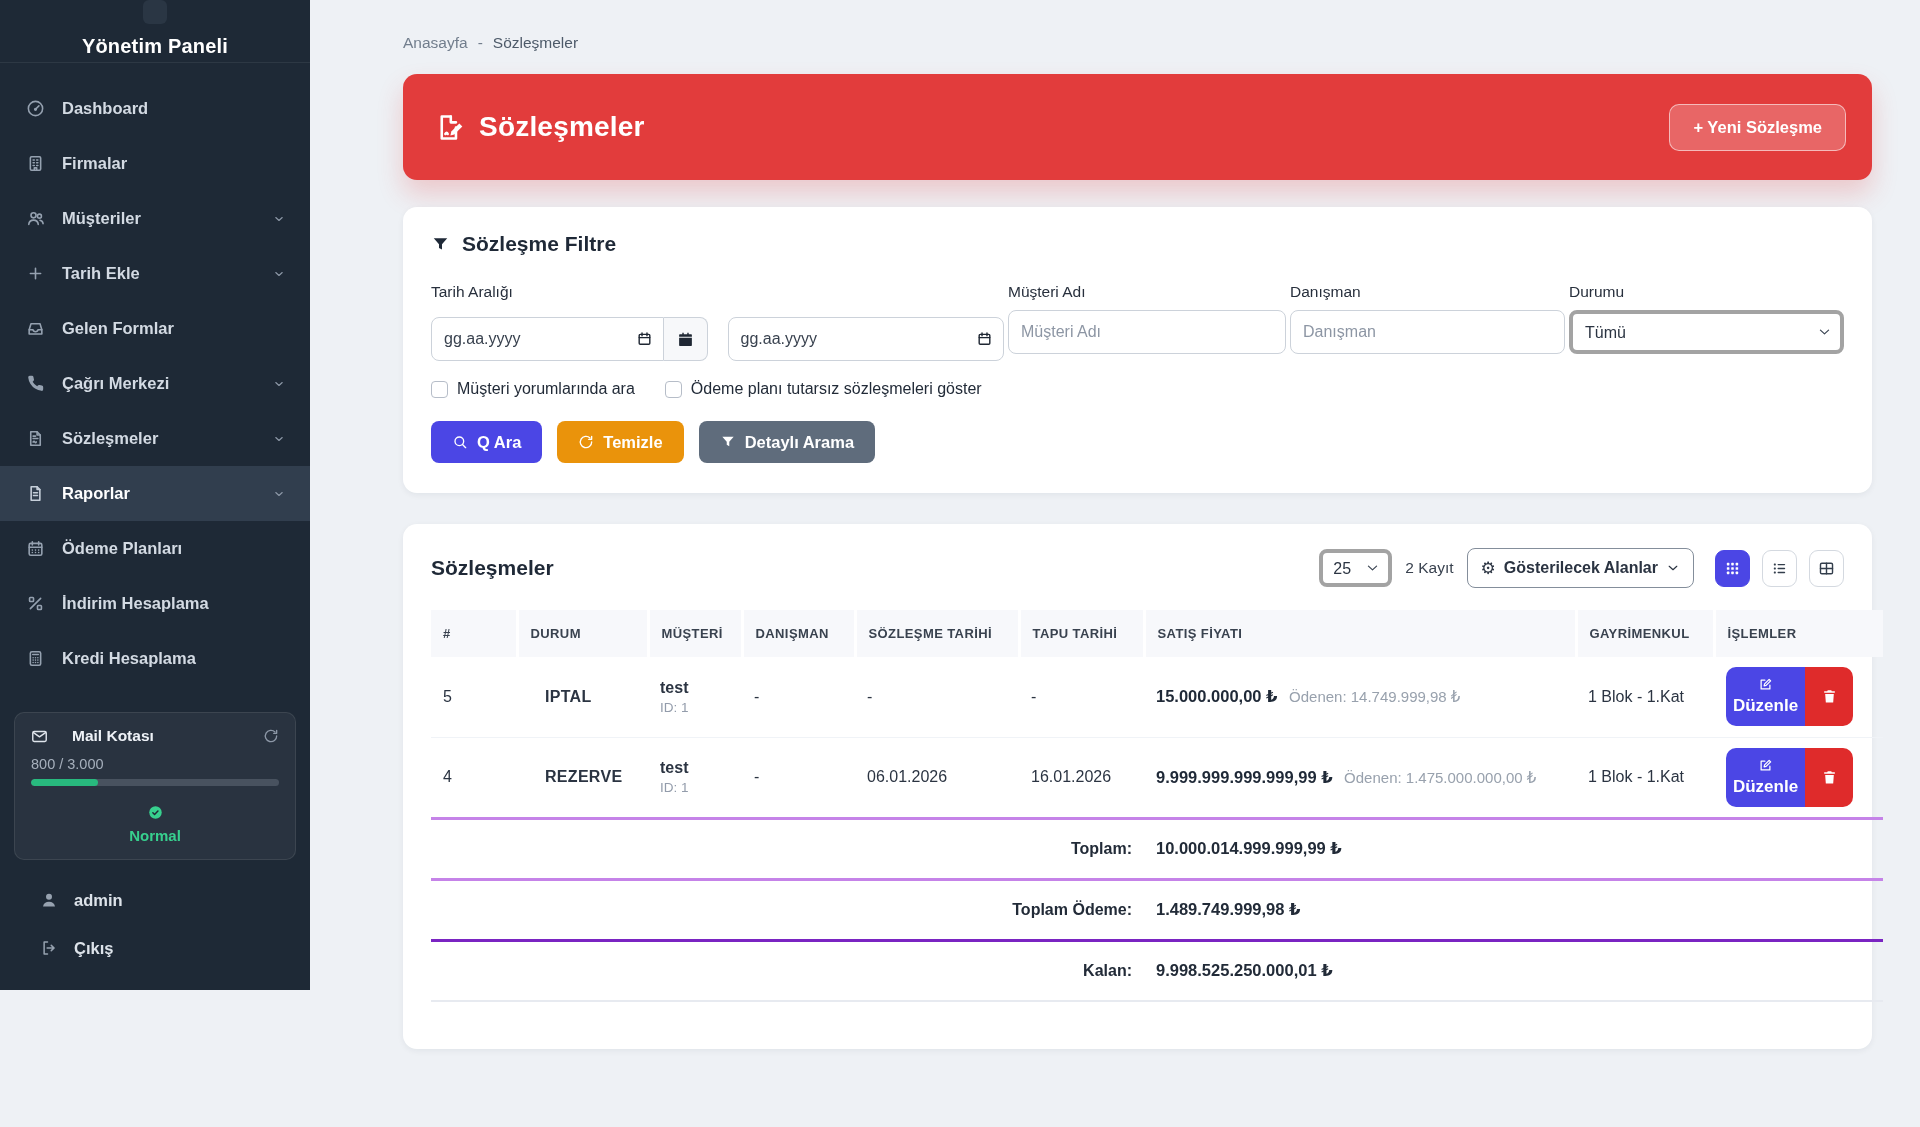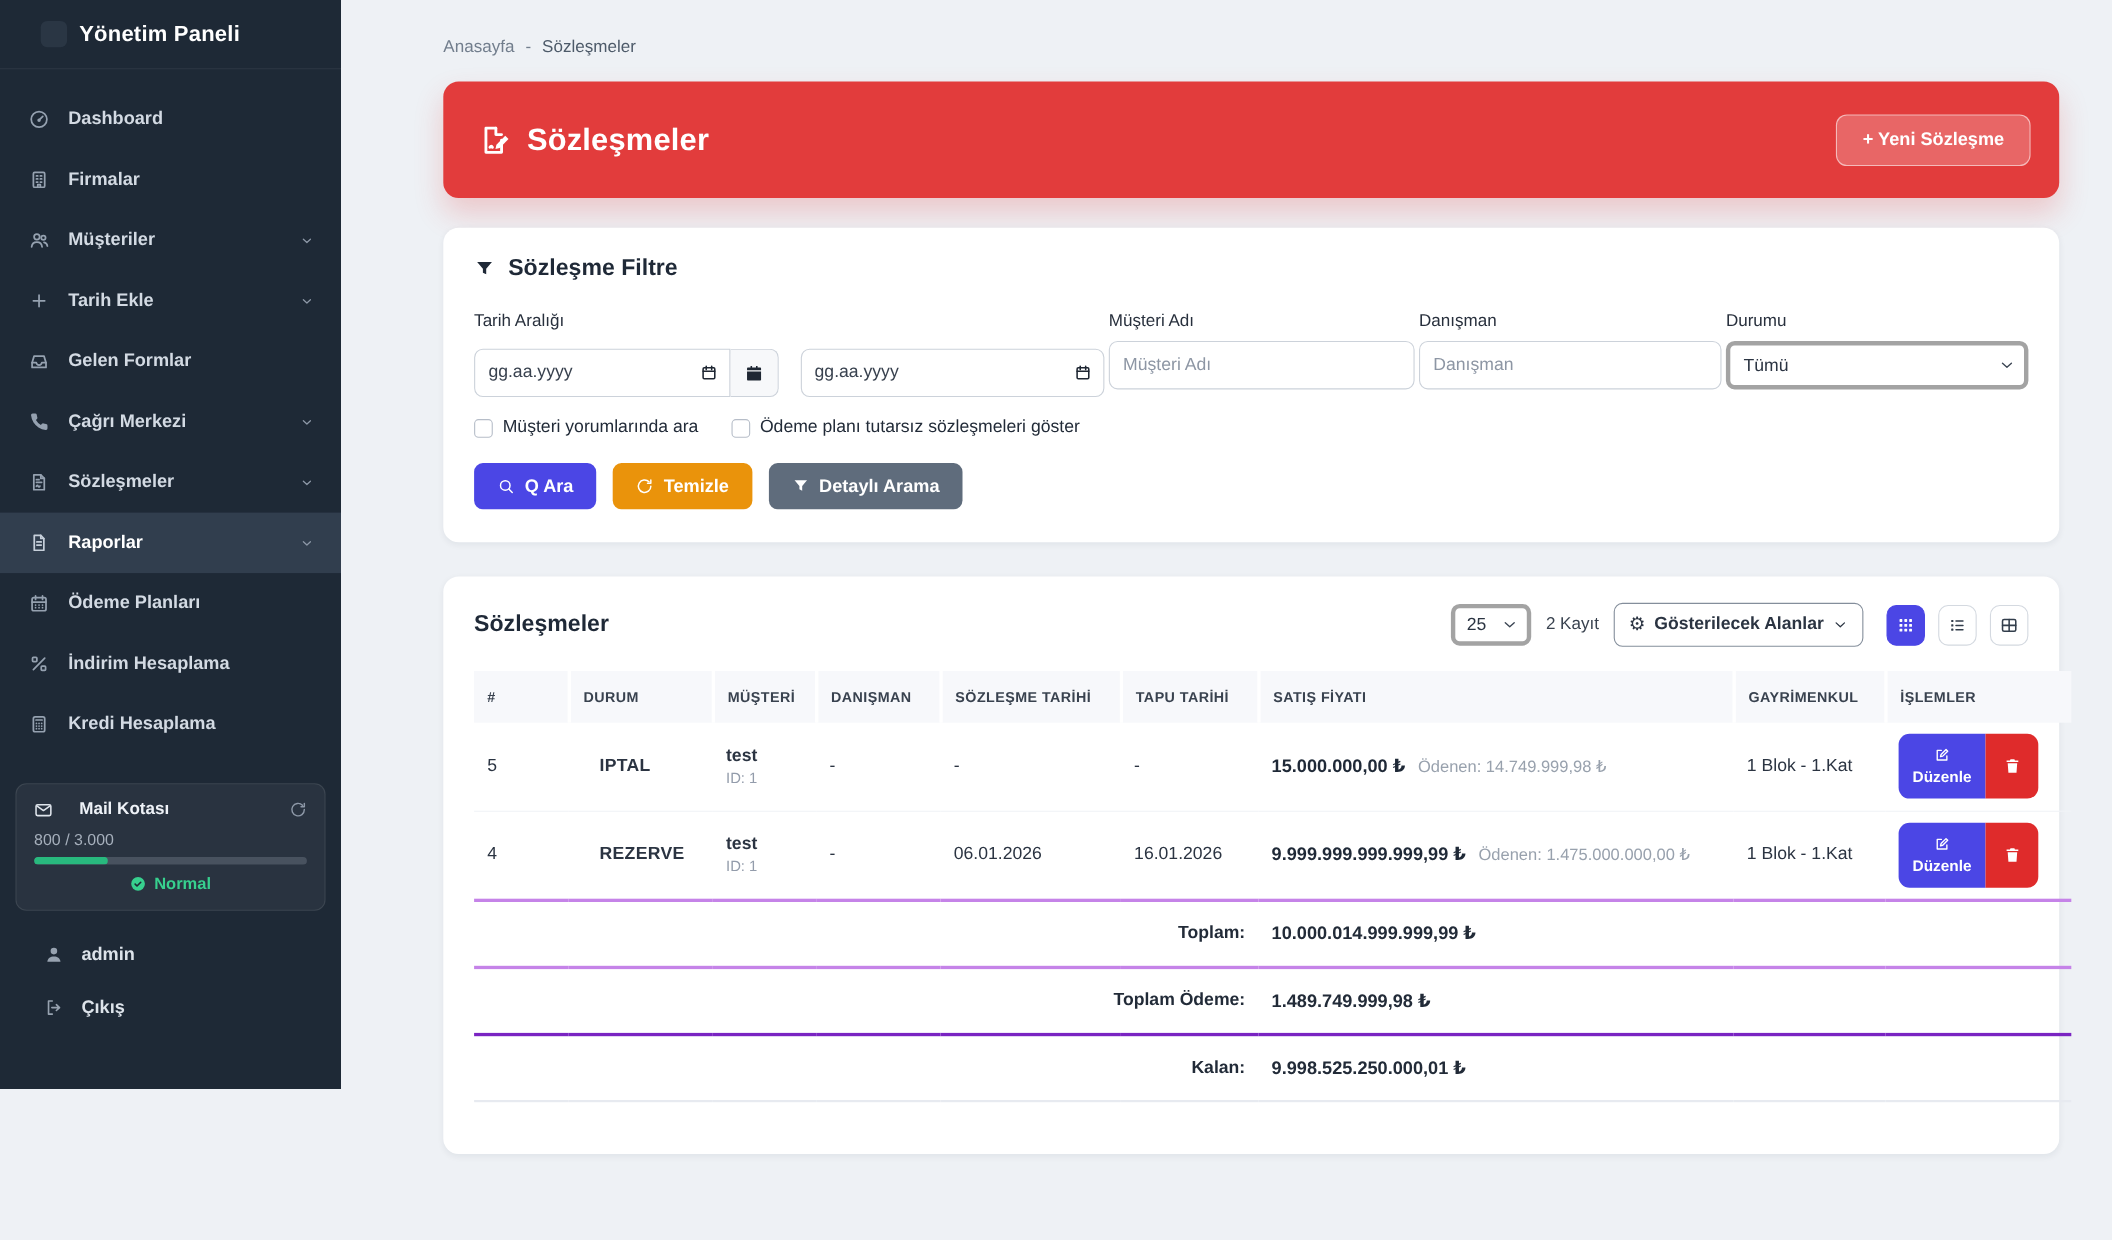"Yönetim Paneli" .sb-header { flex-direction: none -> column; padding: 0 37px -> 0 16px }
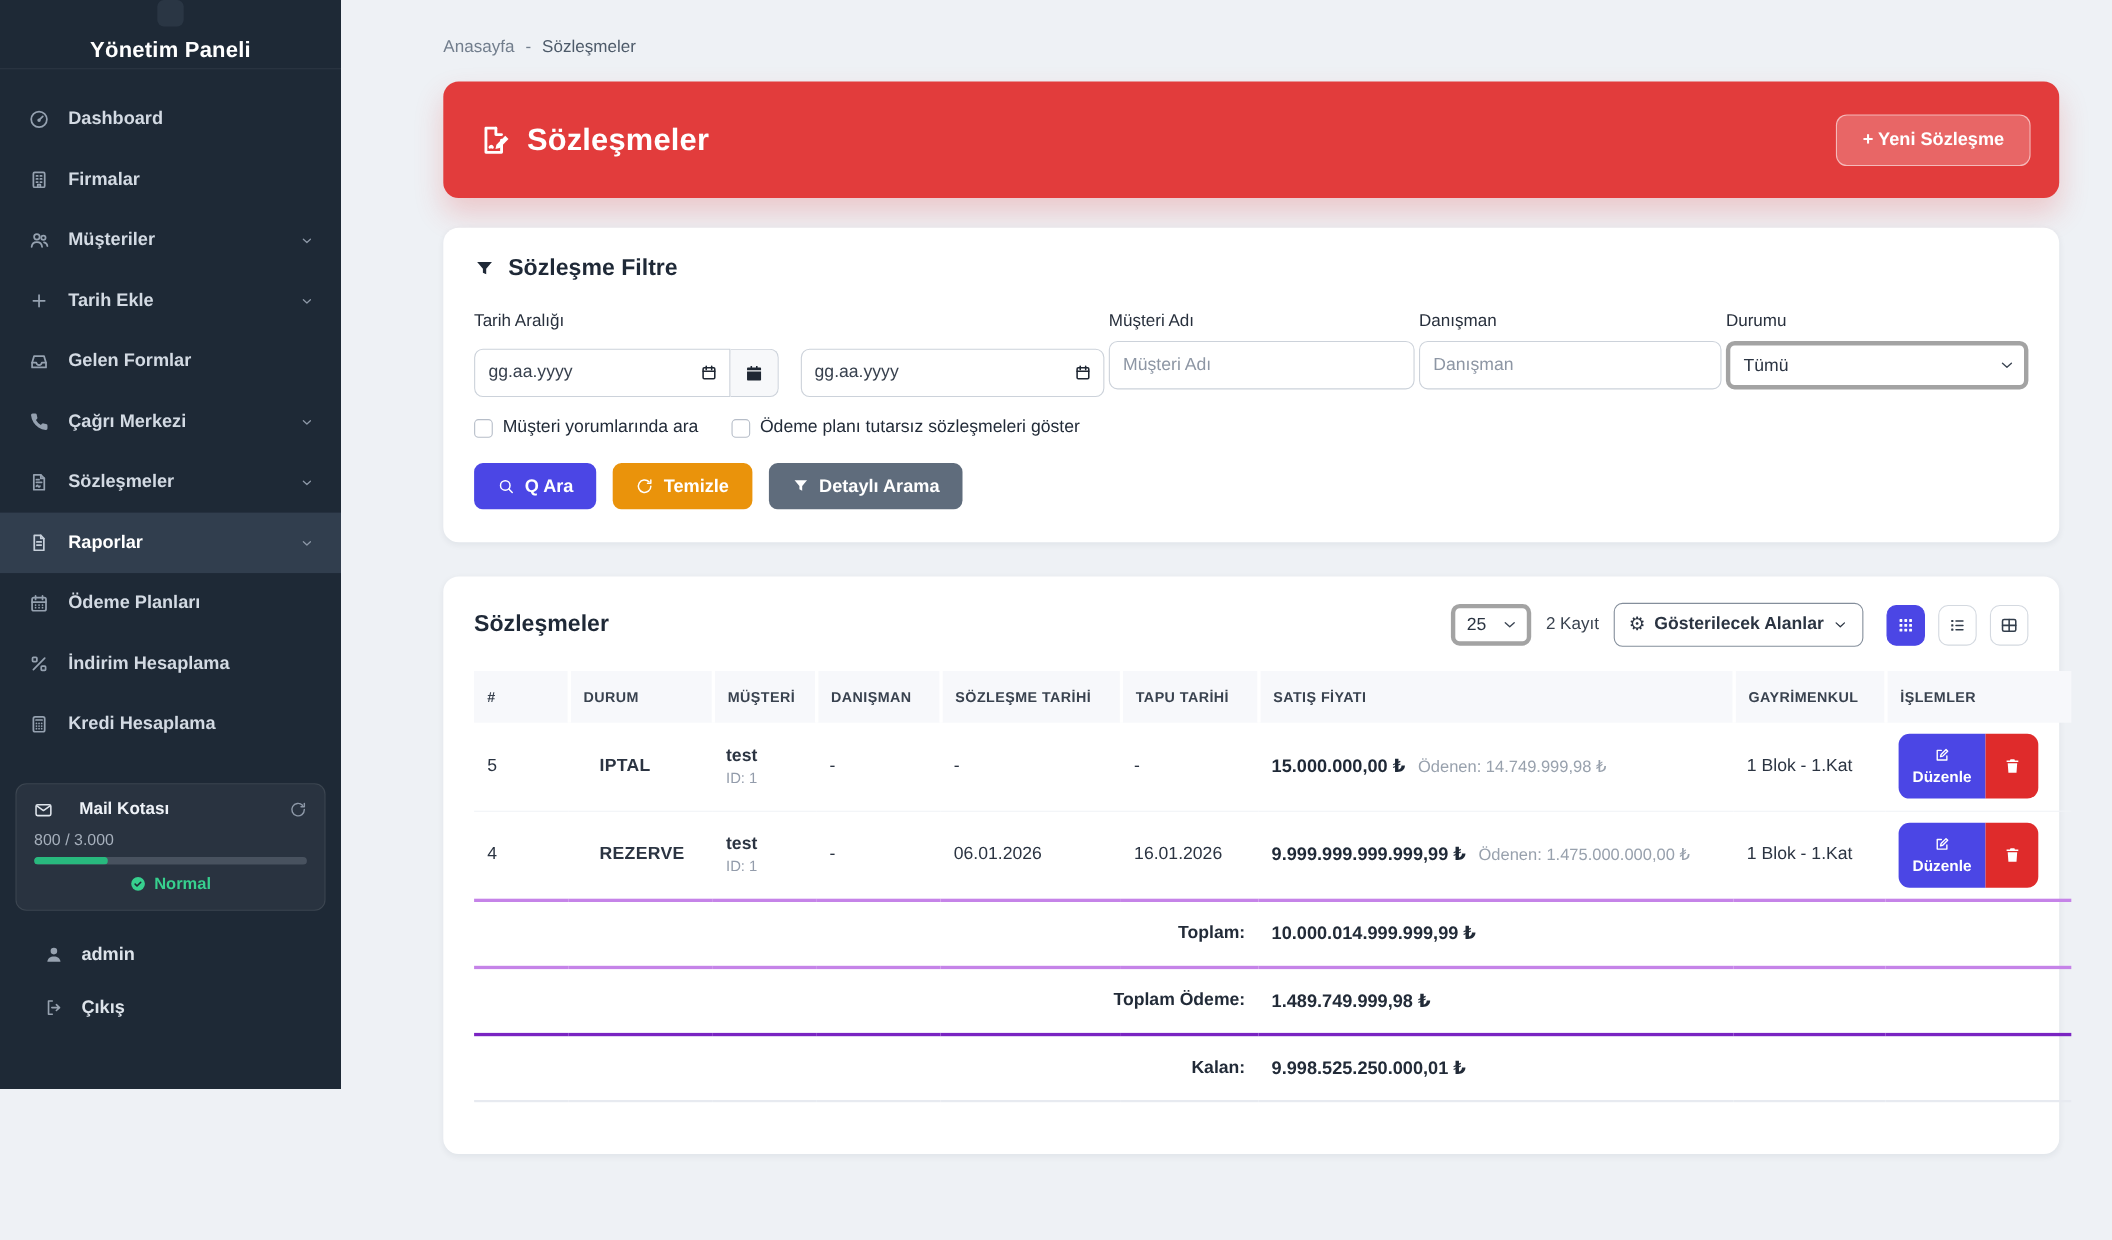"Düzenle" .btn-edit { font-size: 14px -> 17px }
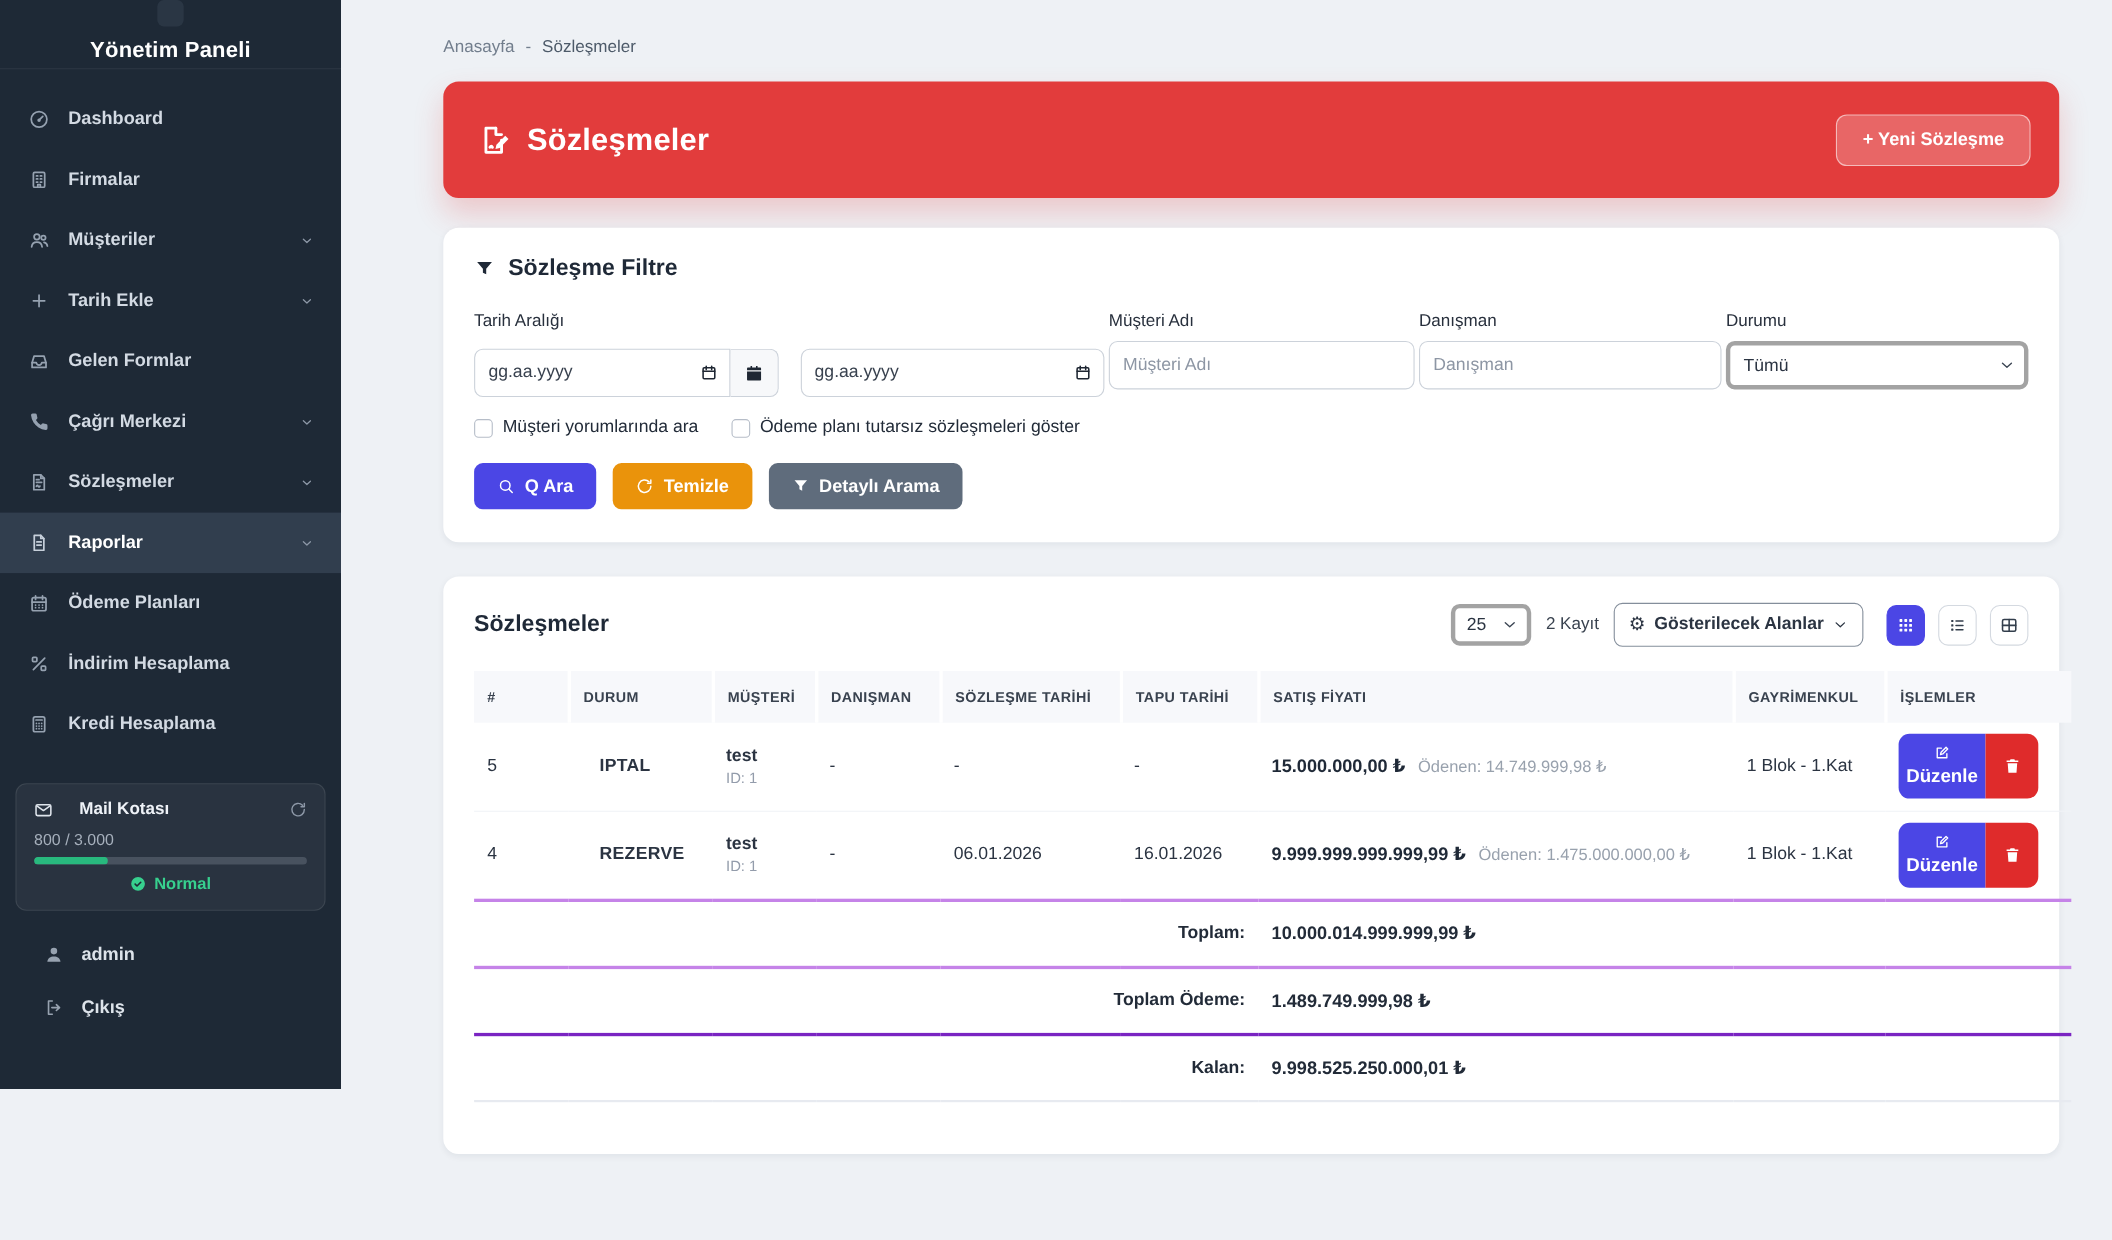"Normal" .mc-status { flex-direction: none -> column; margin-top: 9px -> 19px }
